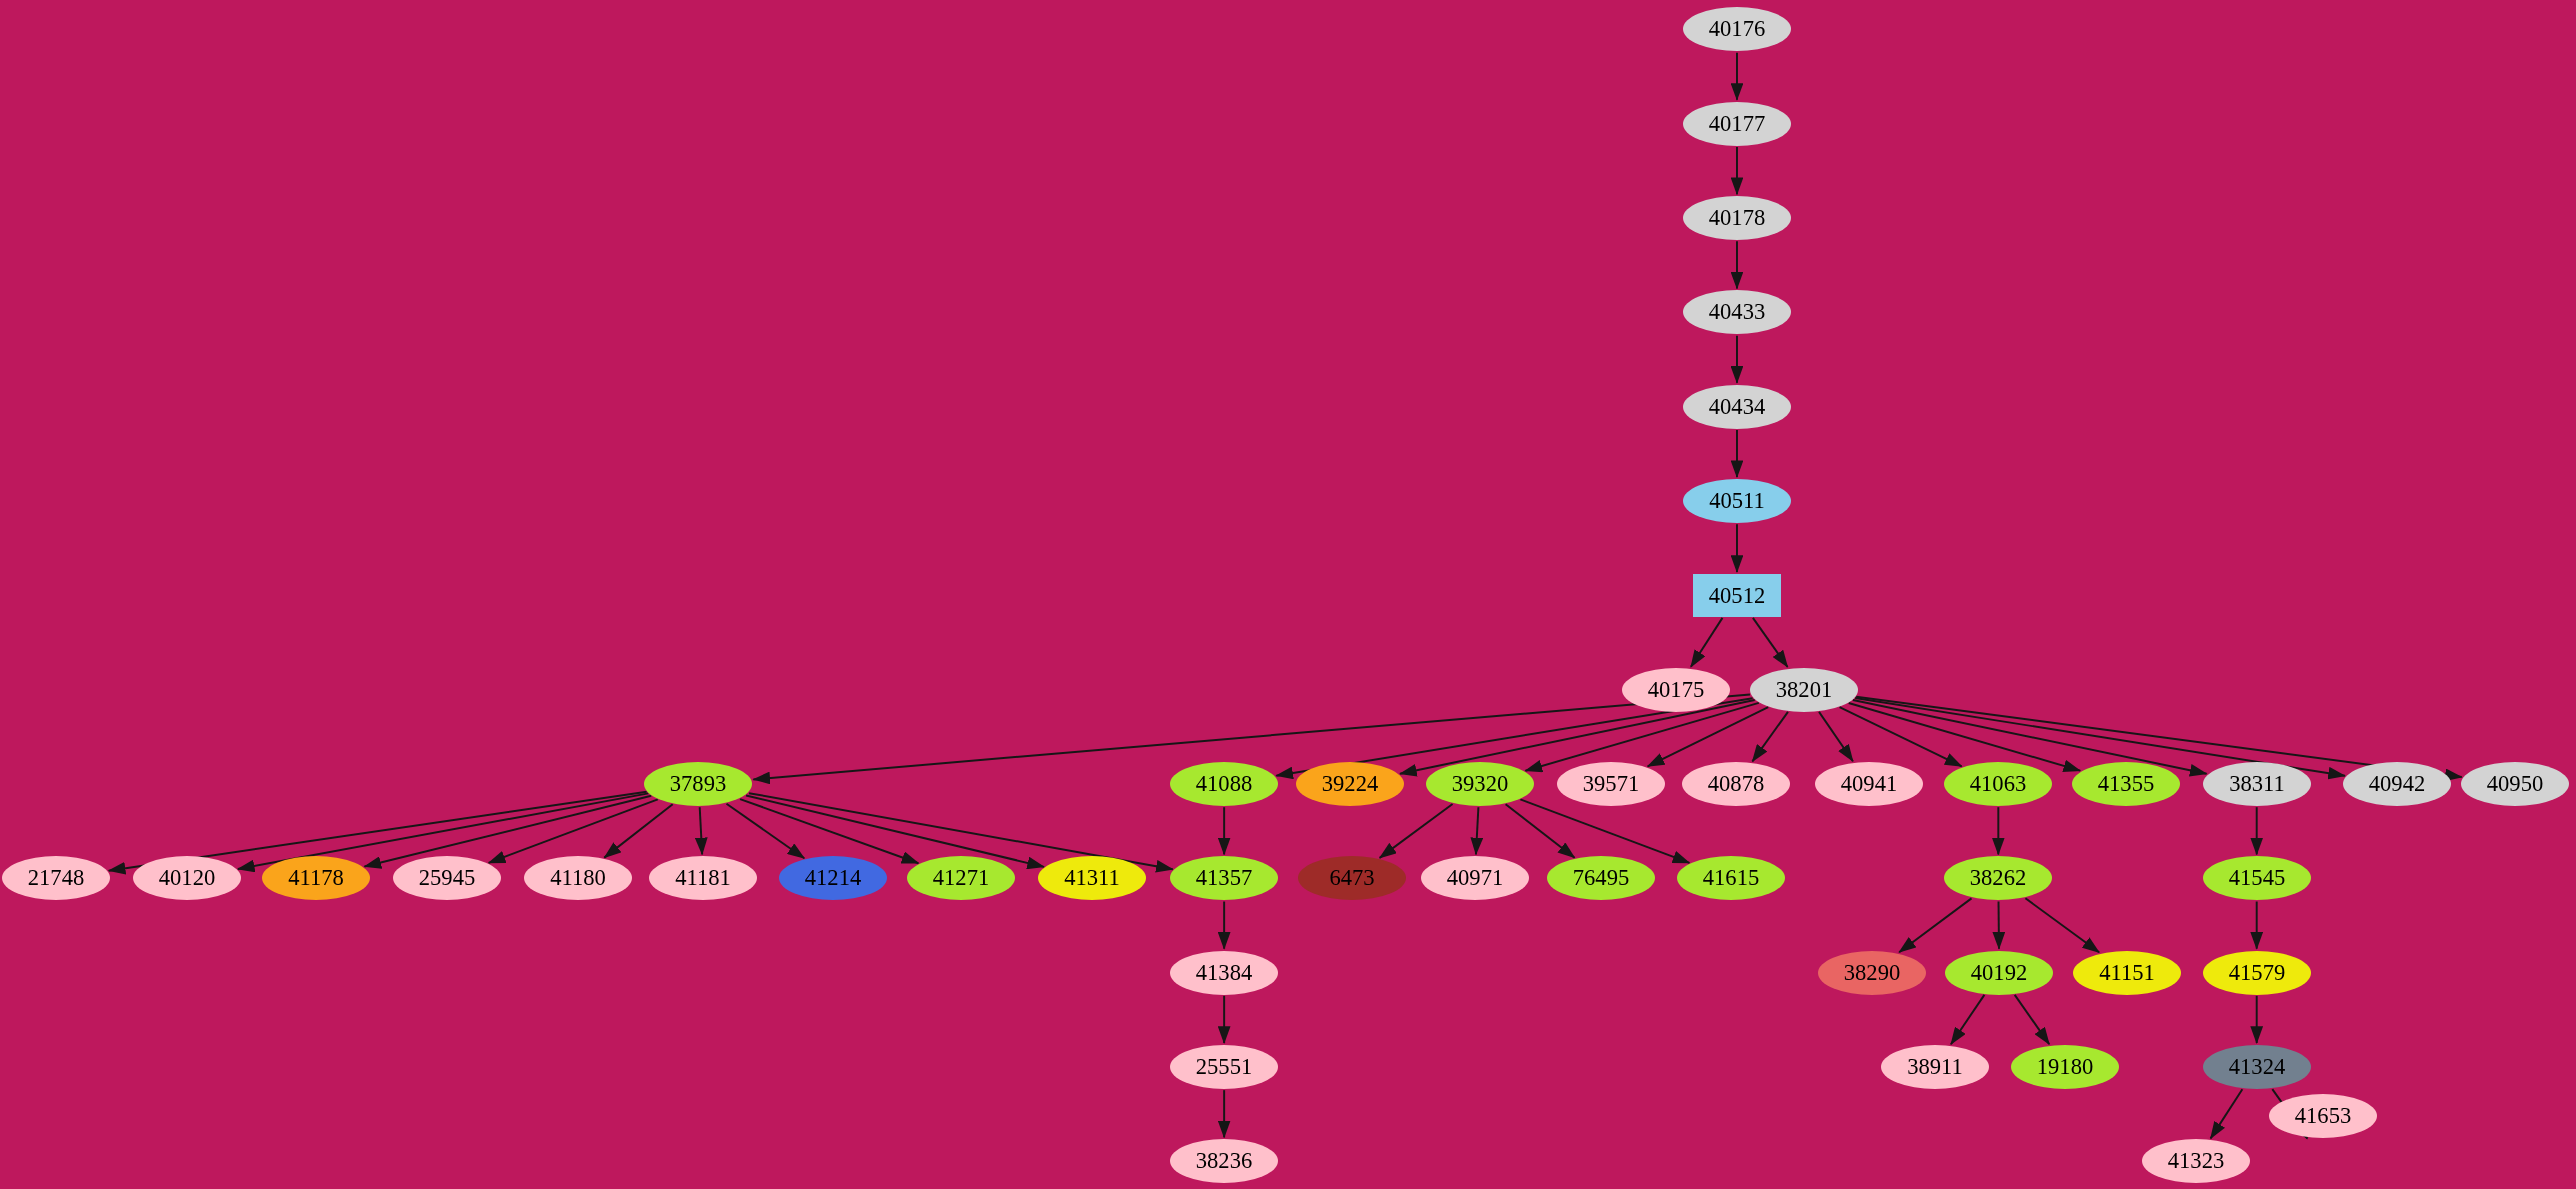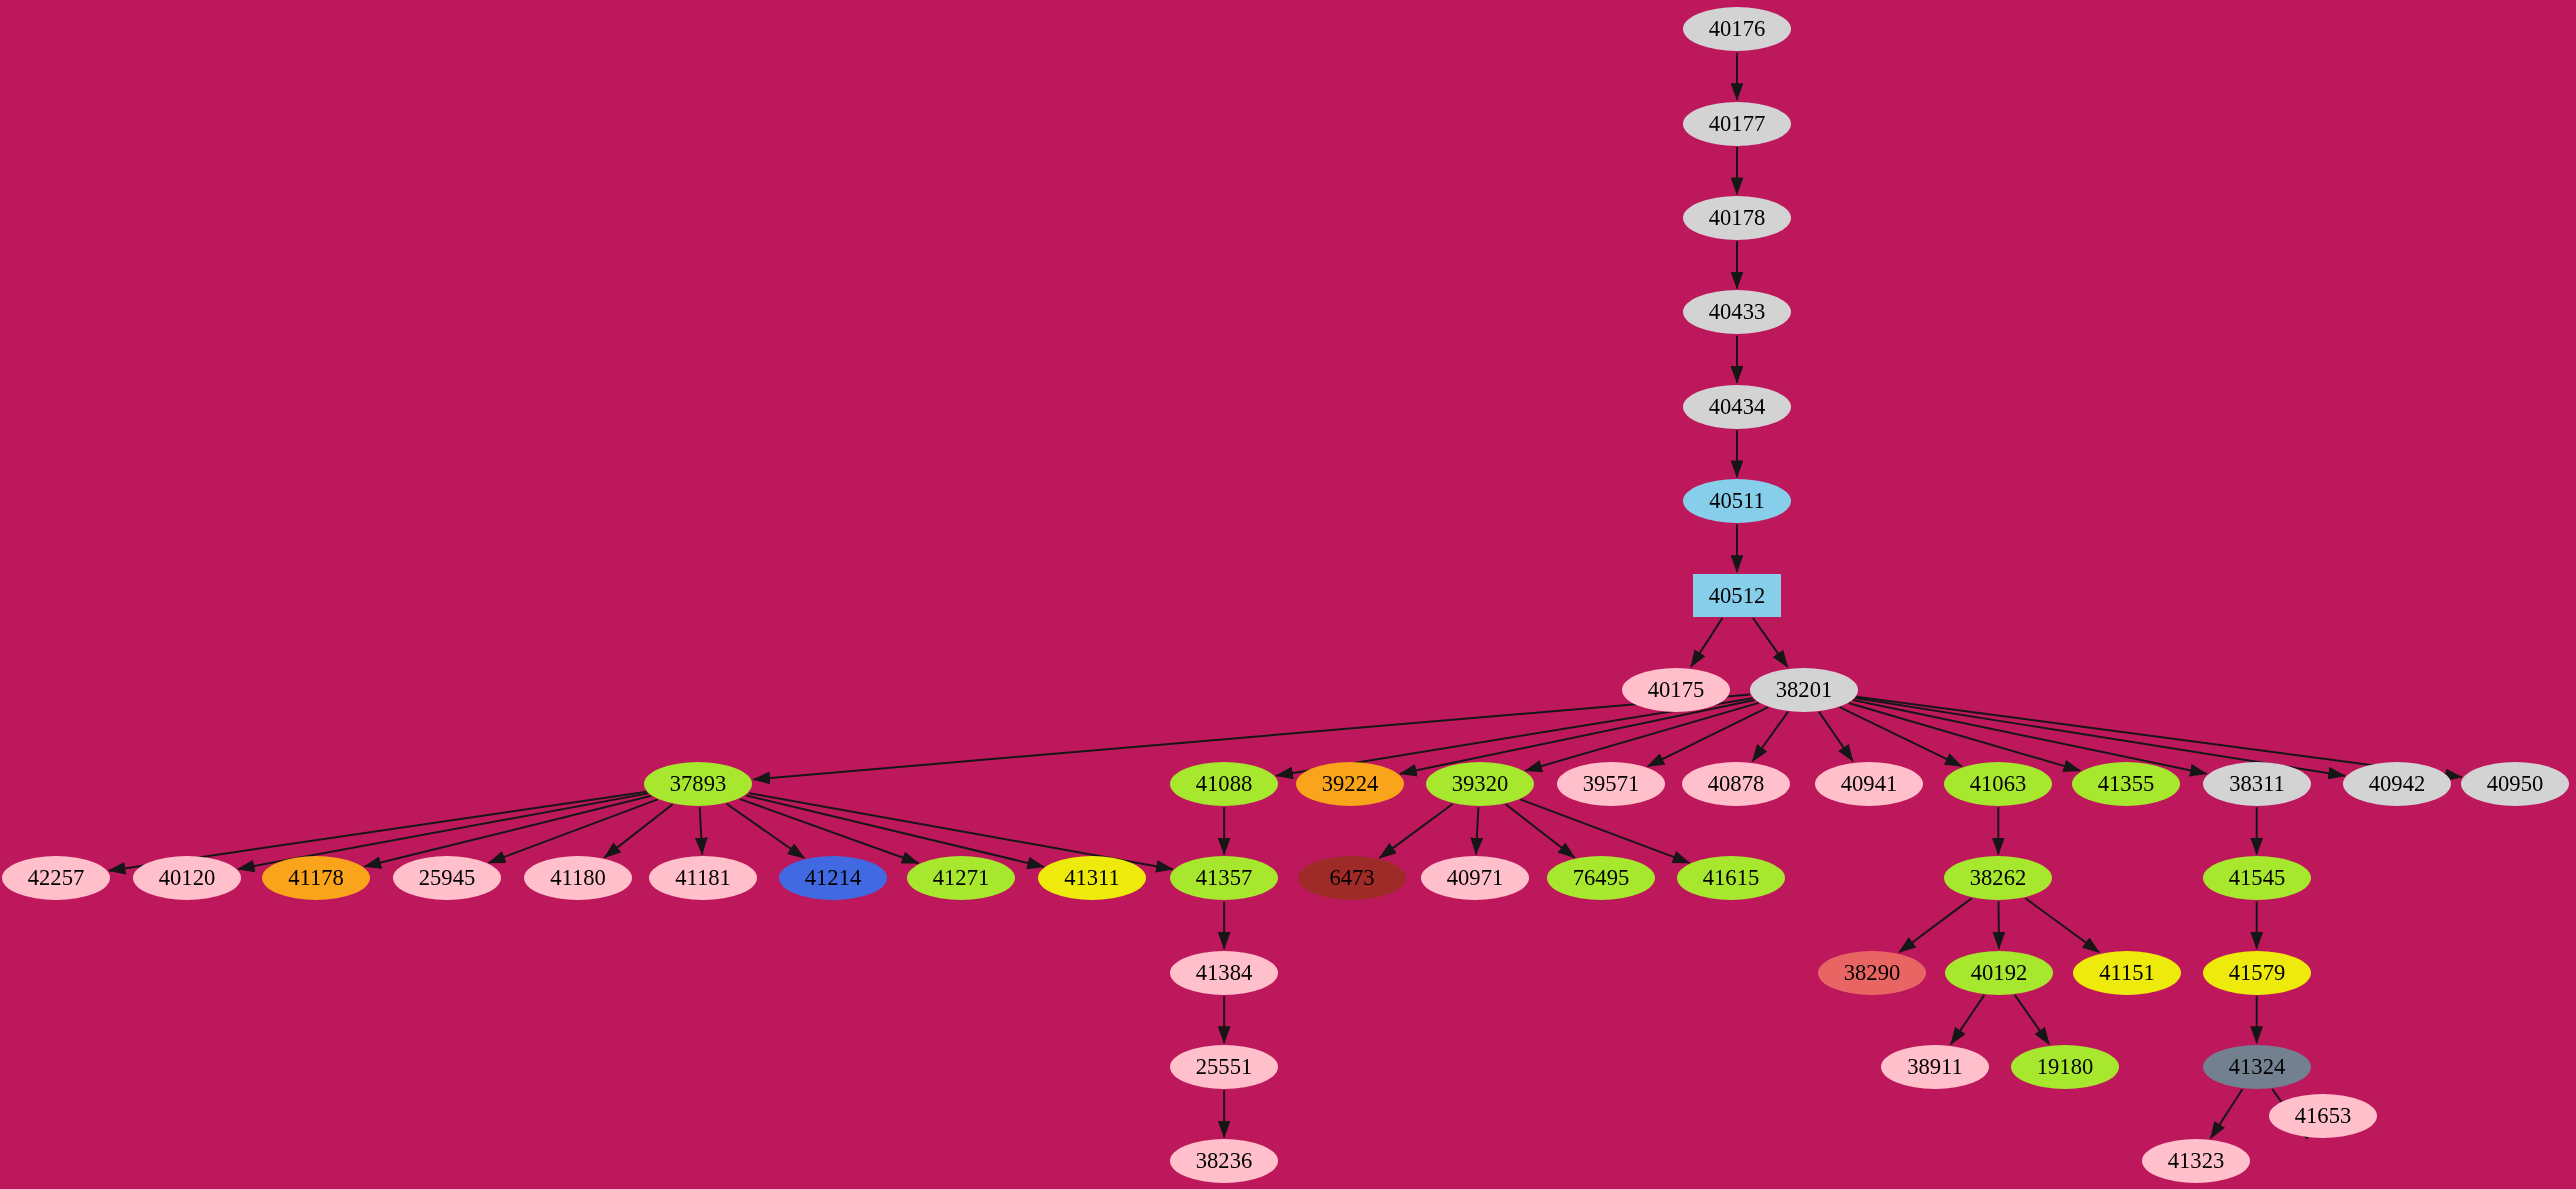"42257" div.node { text: 42257 -> 21748 }
